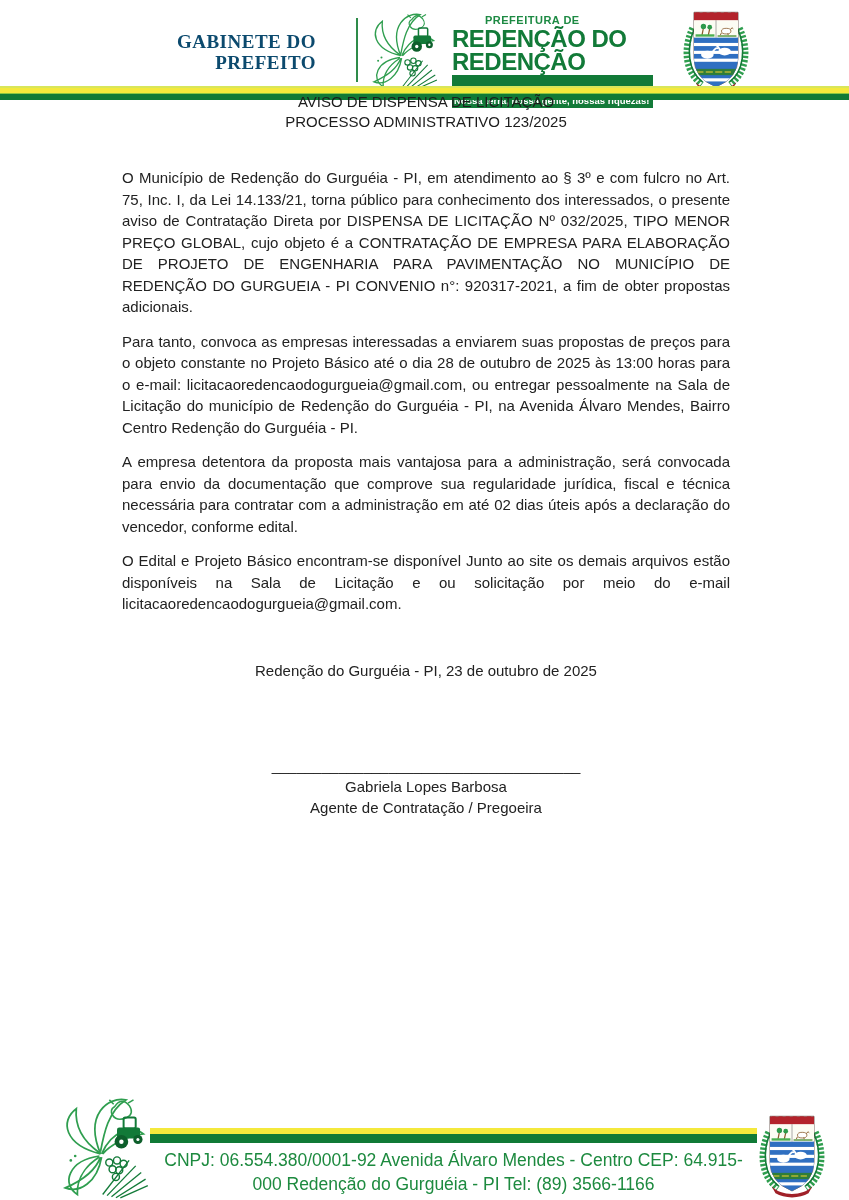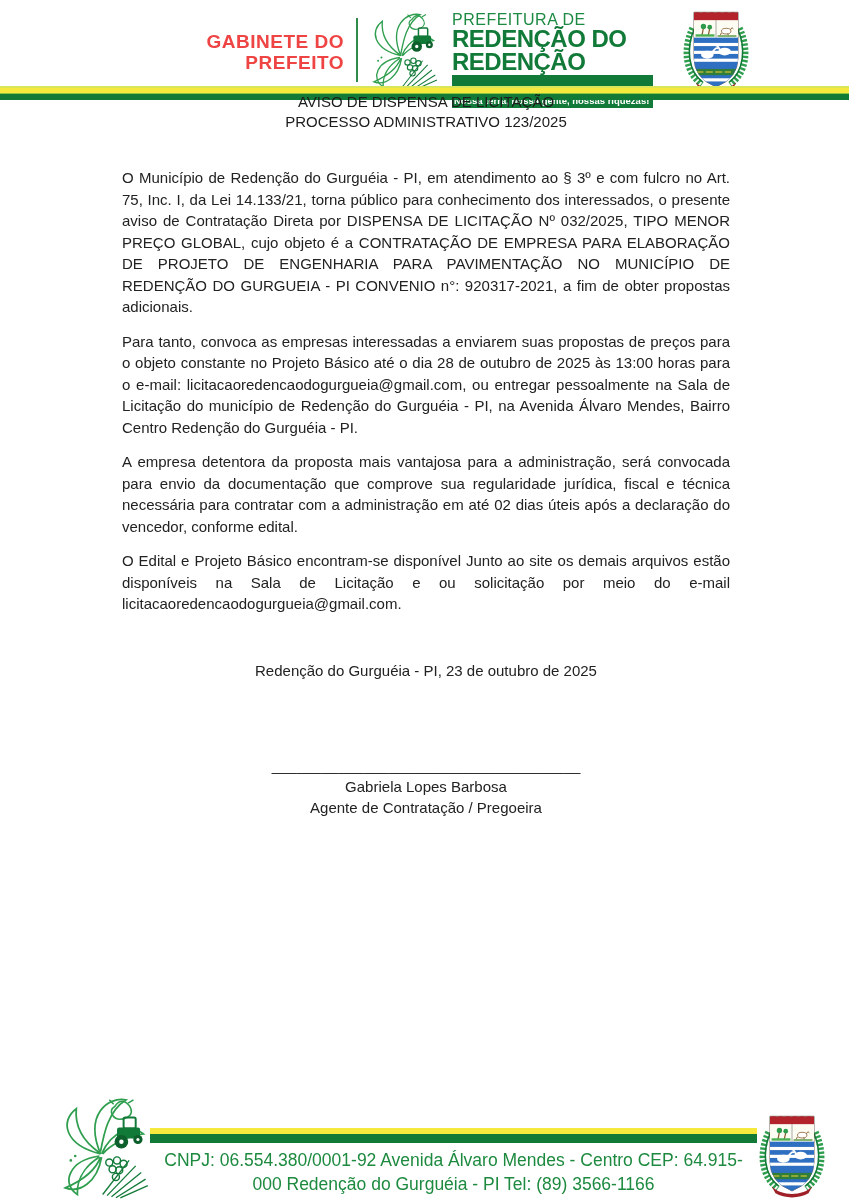"PREFEITURA DE" .brand-pre { font-size: 16px -> 11px; font-weight: normal -> bold; margin-left: none -> 33px }
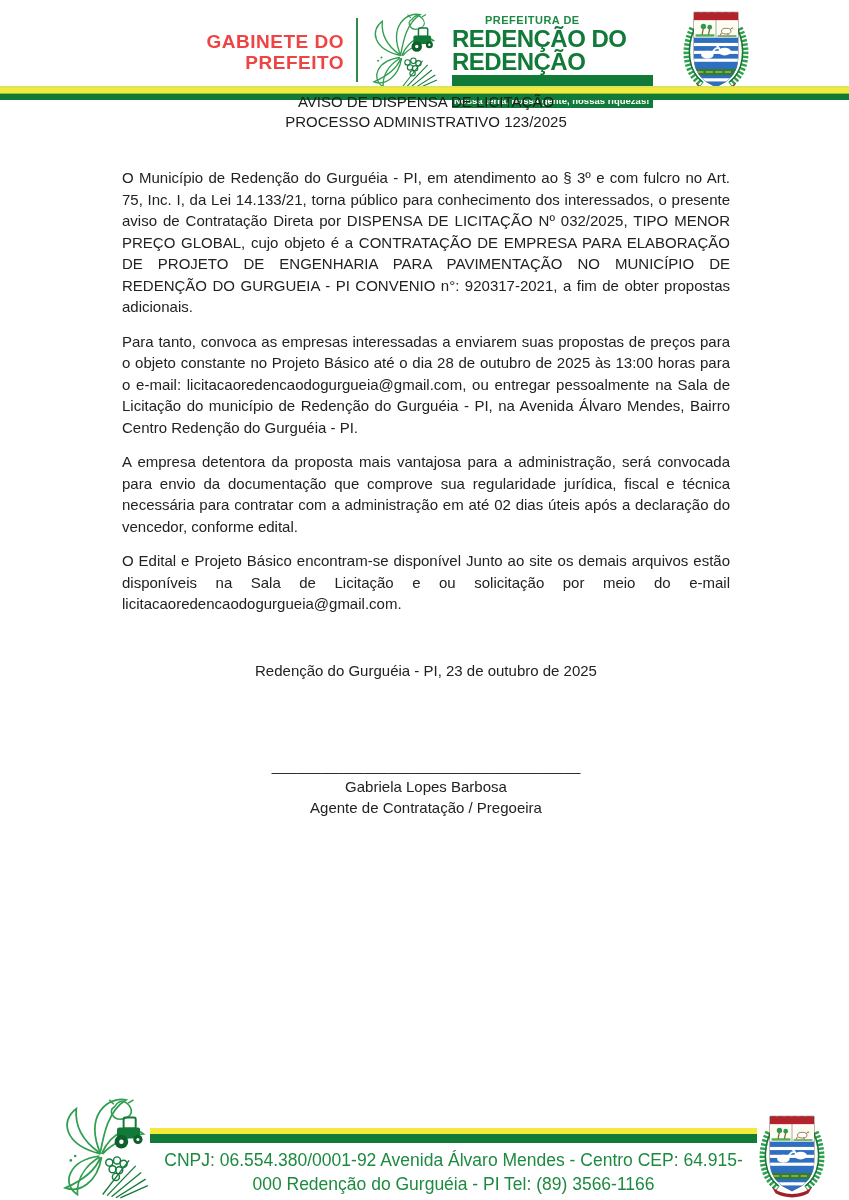"GABINETE DO" .office { color: #ef4444 -> #0c4a6e; font-family: none -> Liberation Serif, serif; right: 505px -> 533px }
